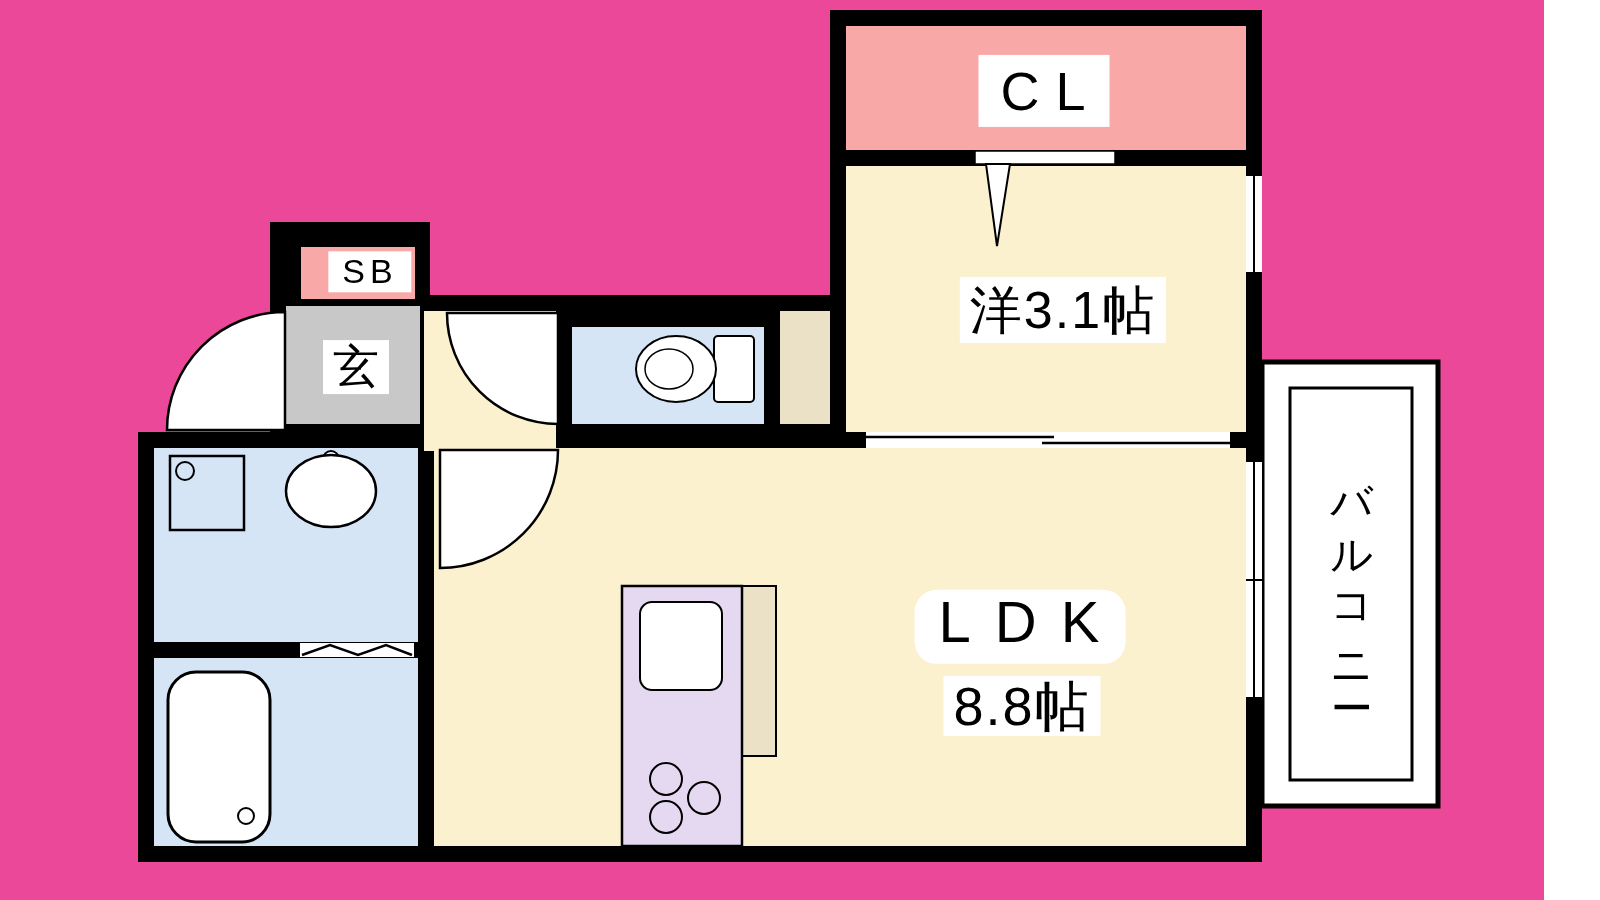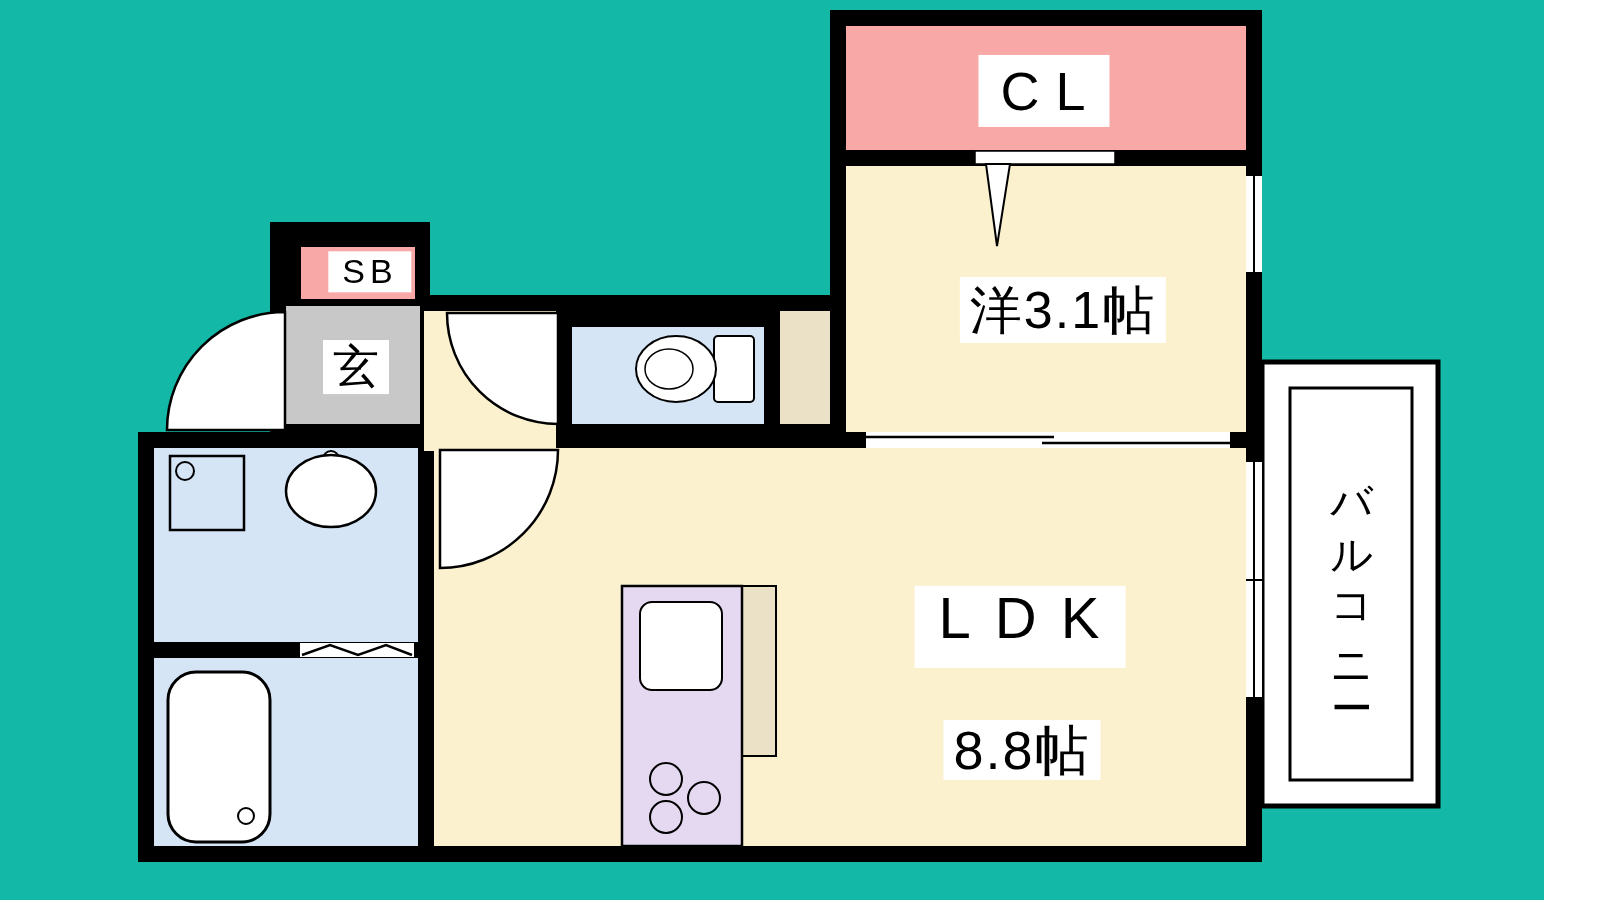"CL" .stage { background: #14b8a6 -> #ec4899 }
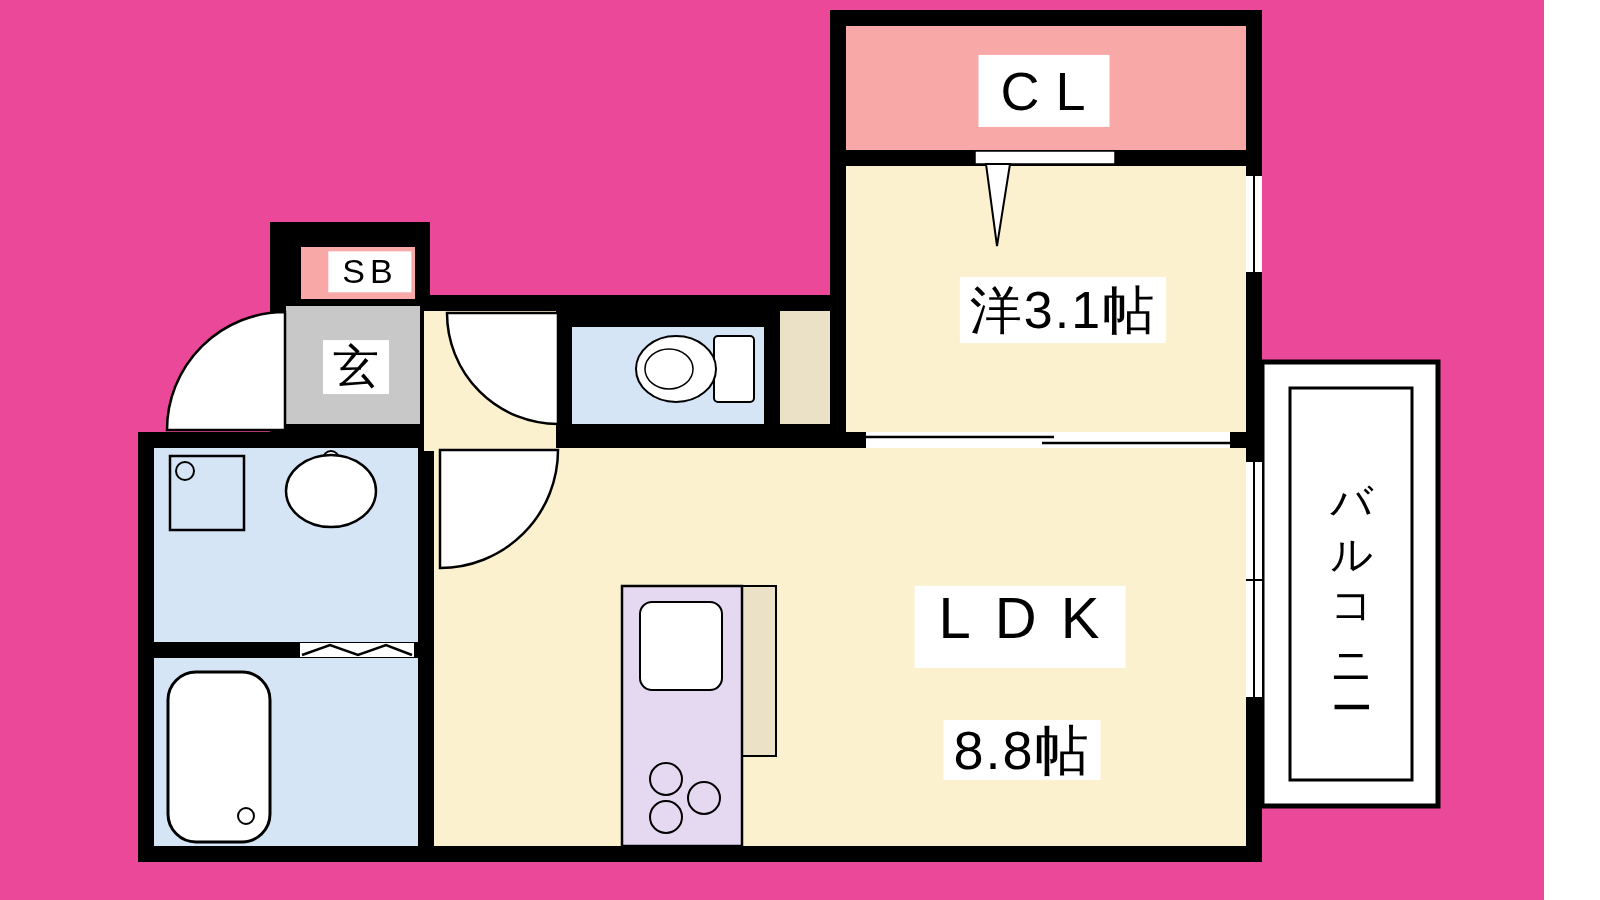"LDK" .label.ldk { border-radius: none -> 22px; padding: 2px 2px 20px 24px -> 2px 2px 12px 24px }
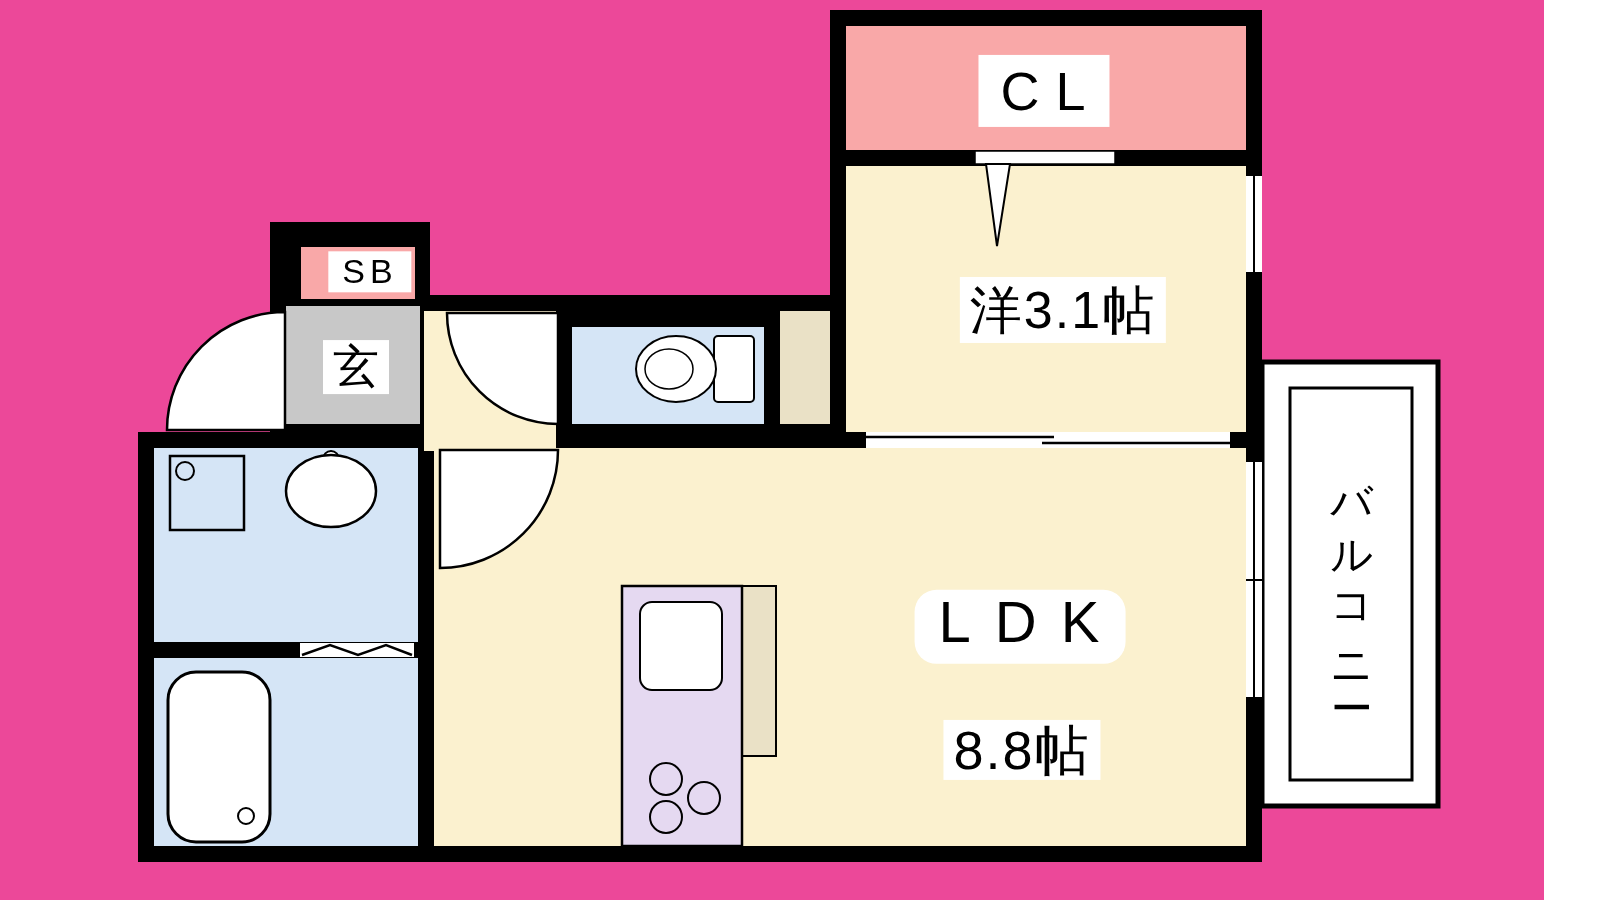"8.8帖" div.label { margin-top: 44px -> none }
